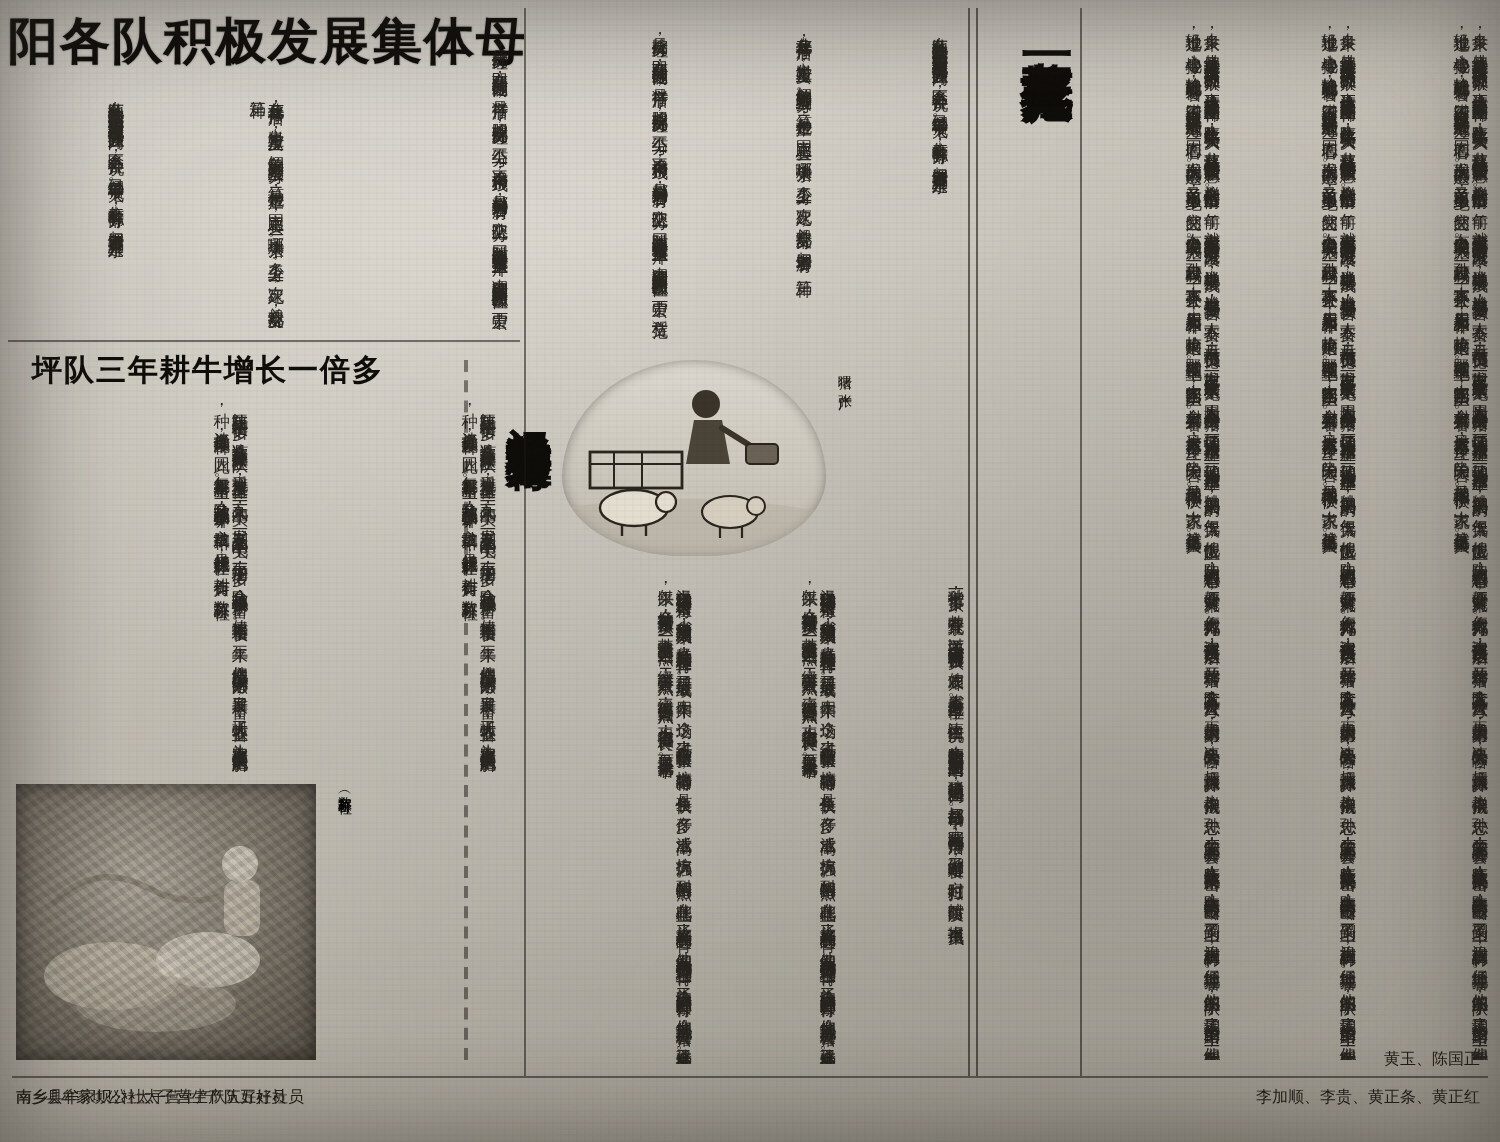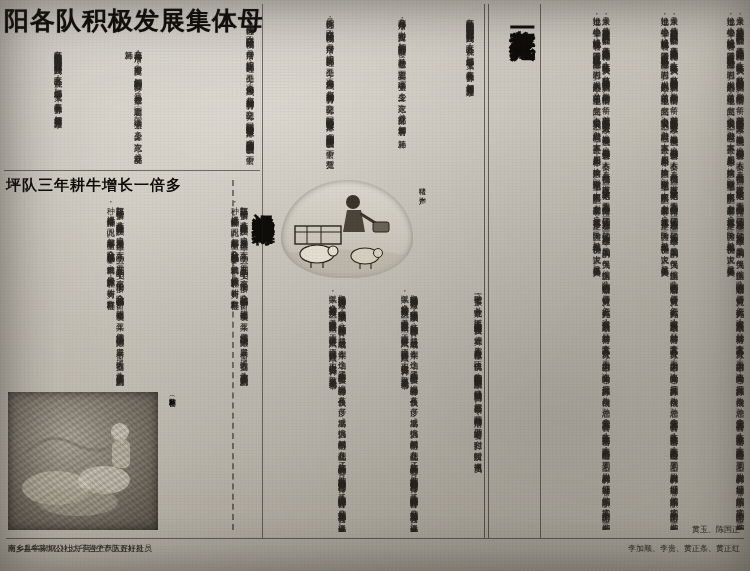"坪队三年耕牛增长一倍多" div.blk { left: 6px -> 16px }
